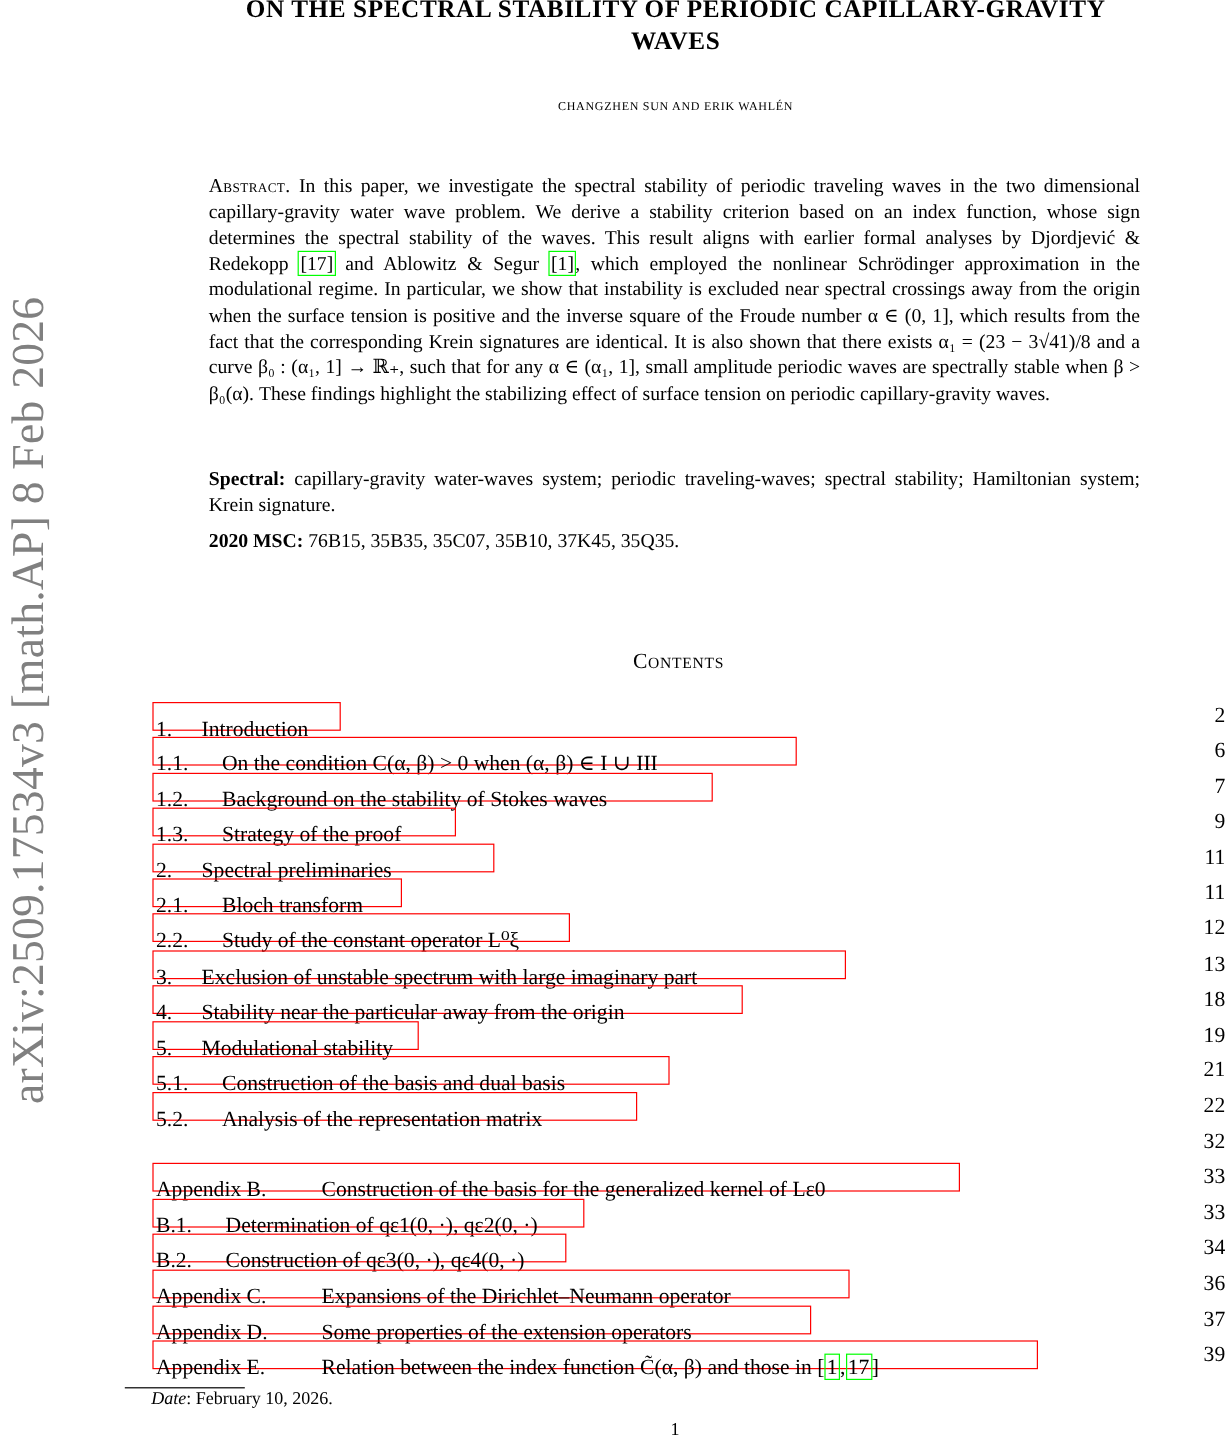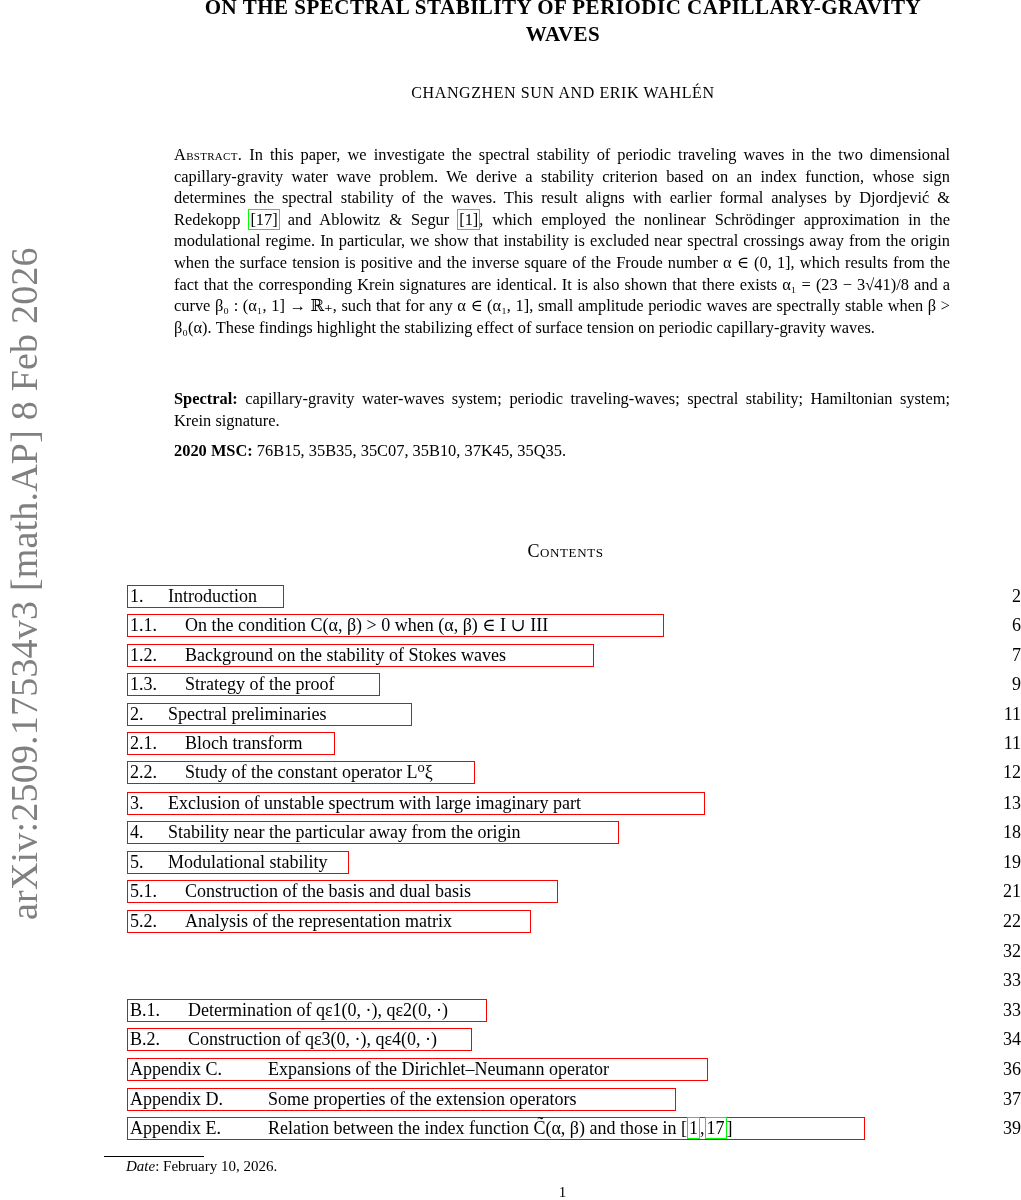"CHANGZHEN SUN AND ERIK WAHLÉN" .authors { font-size: 16px -> 10px }
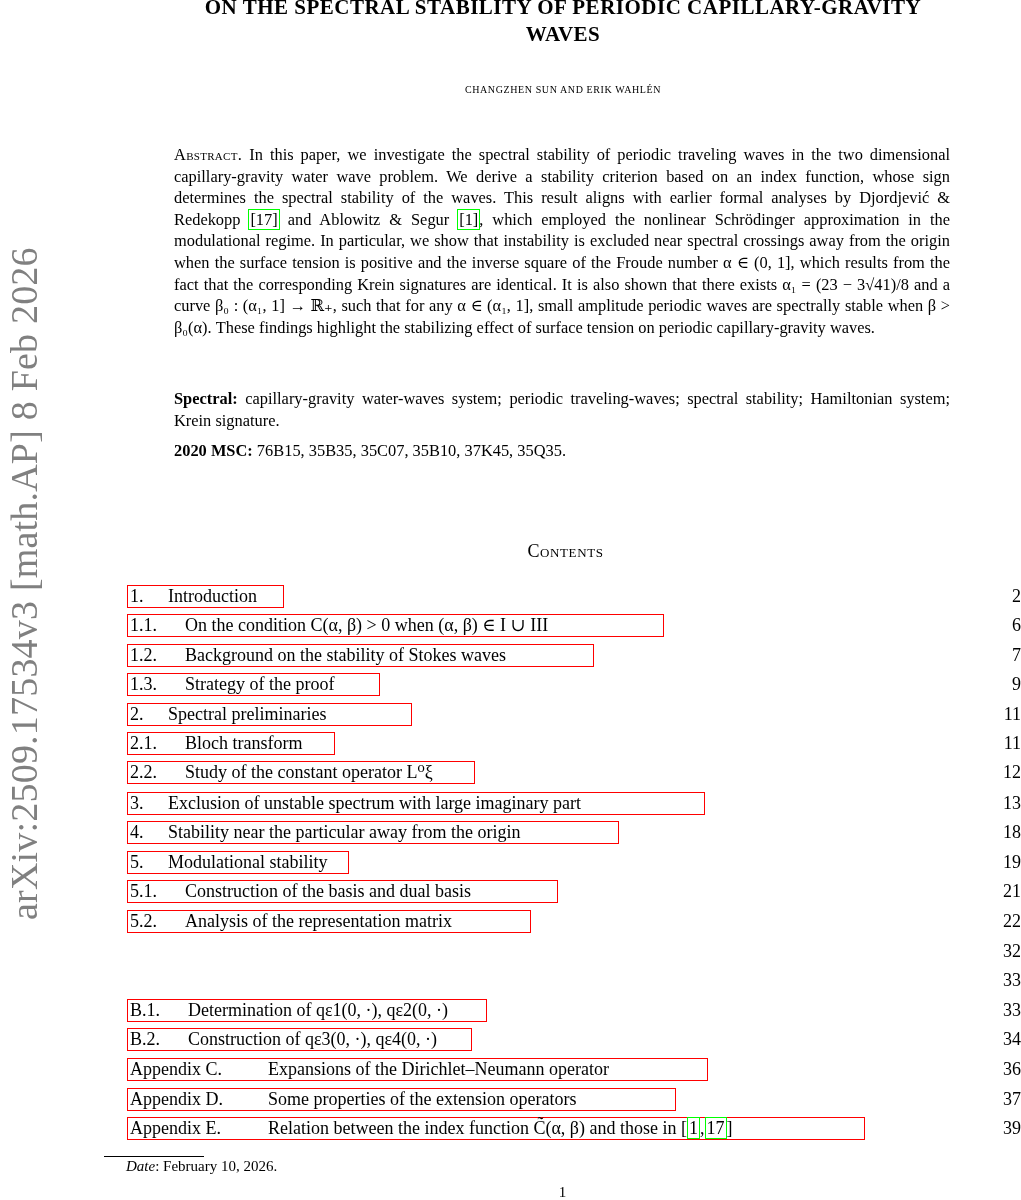"1. Introduction" .toc-link { padding: 0 2px -> 11px 2px }
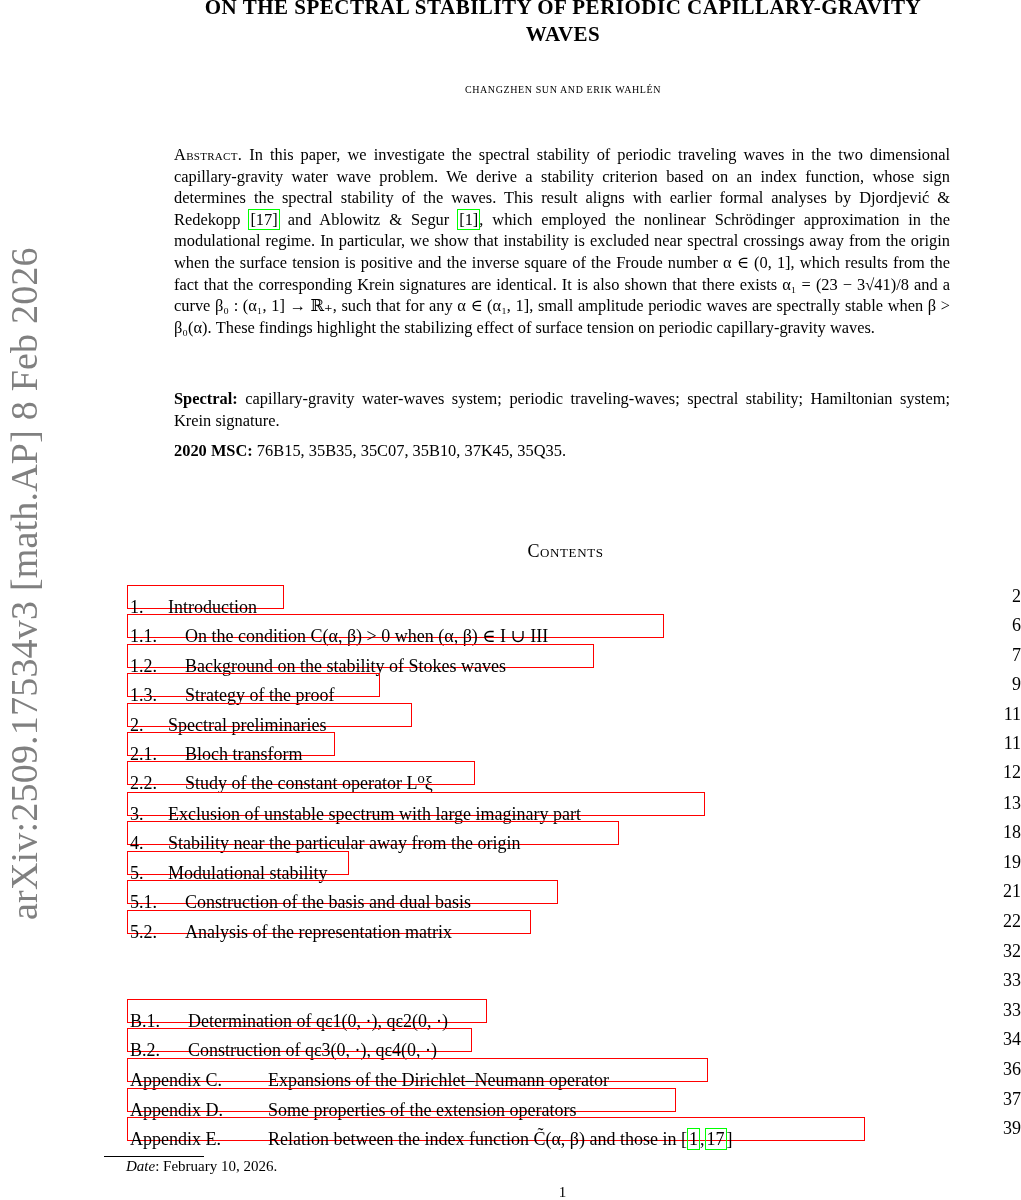"Appendix B. Construction of the" span.toc-link { html: none -> <span><span>Appendix B.</span><span>Construction of the basis for the generalized kernel of Lε0</span></span> }
